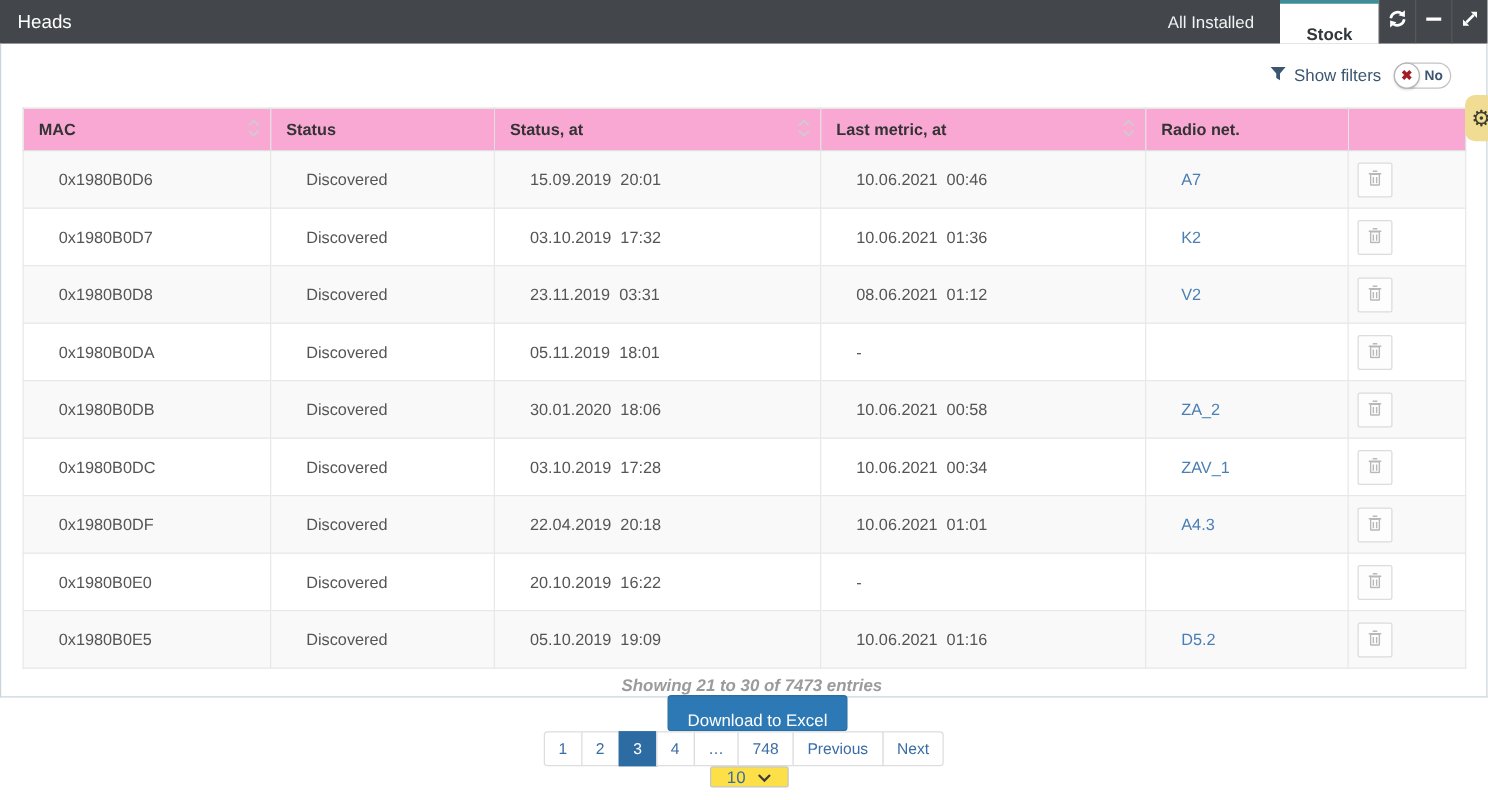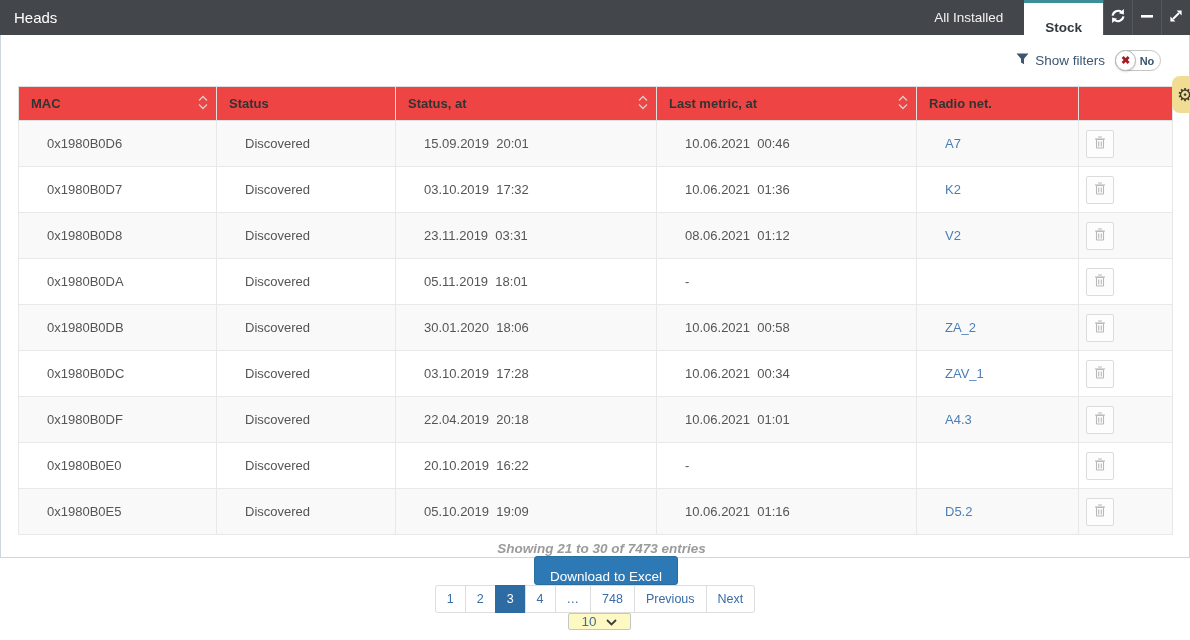"MAC" th { background: #ef4444 -> #f9a8d4 }
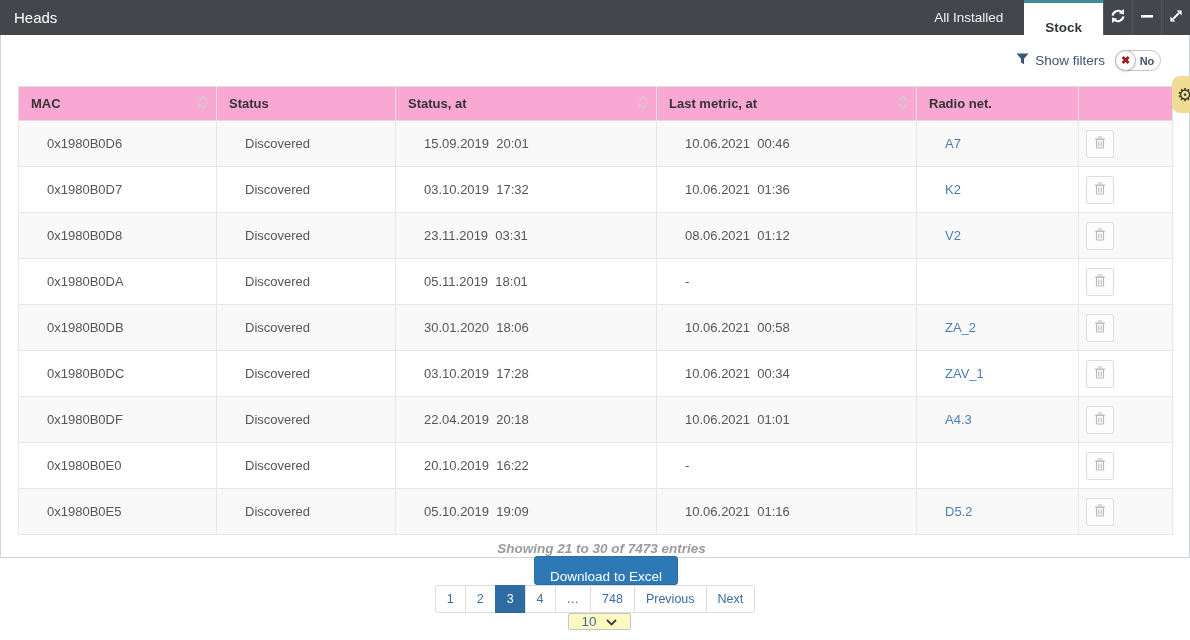"10" .size-select { background: #fef9c3 -> #fde047 }
